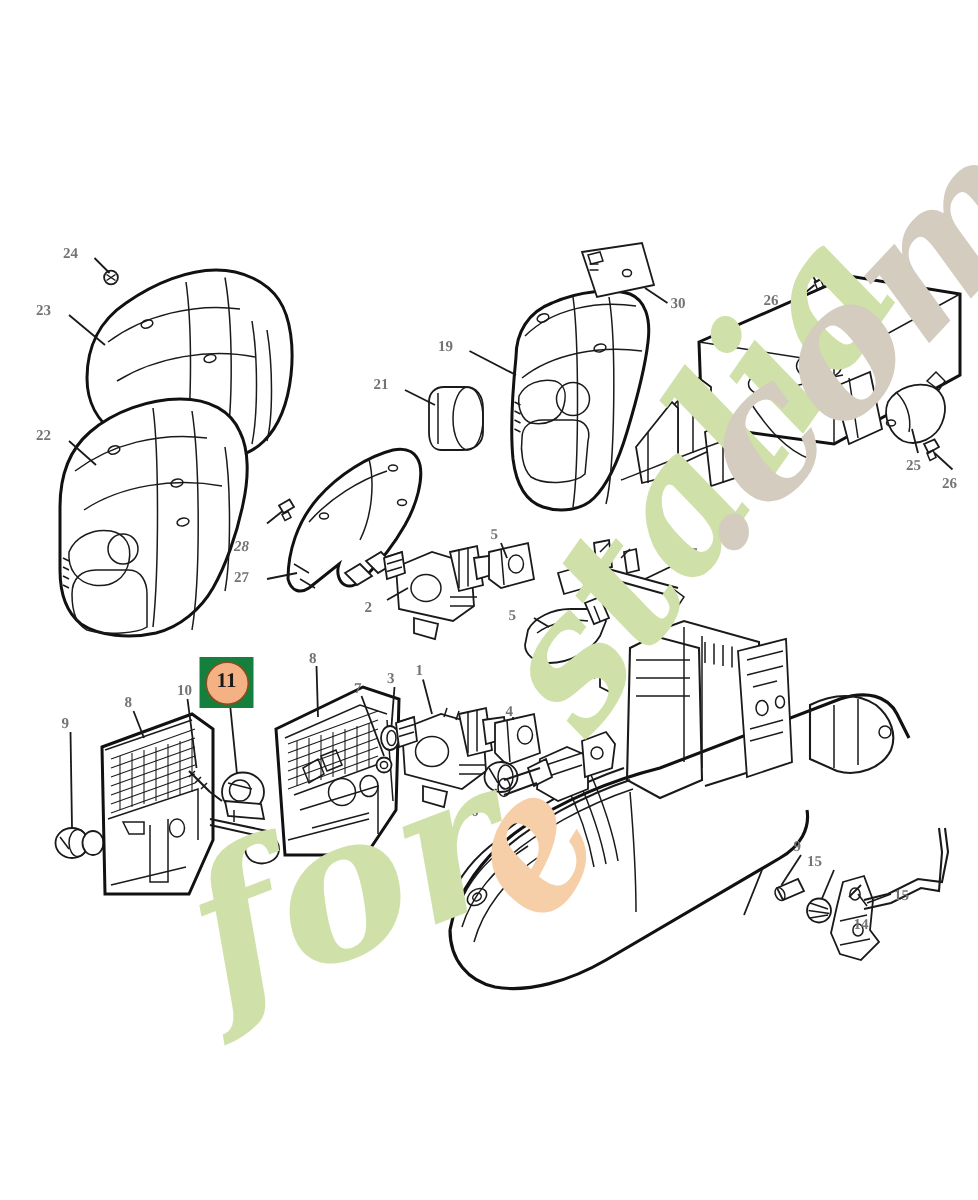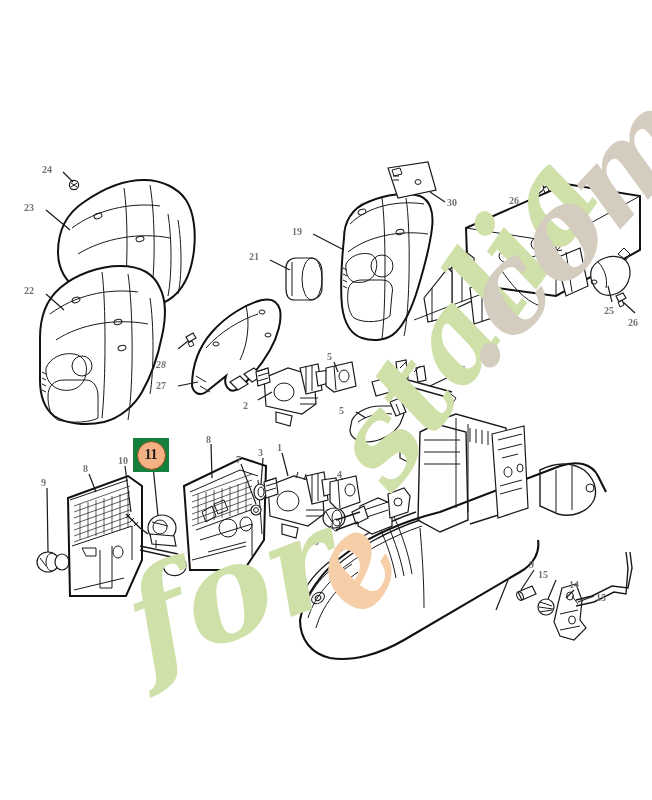"14" div.callout { top: 580px -> 612px }
